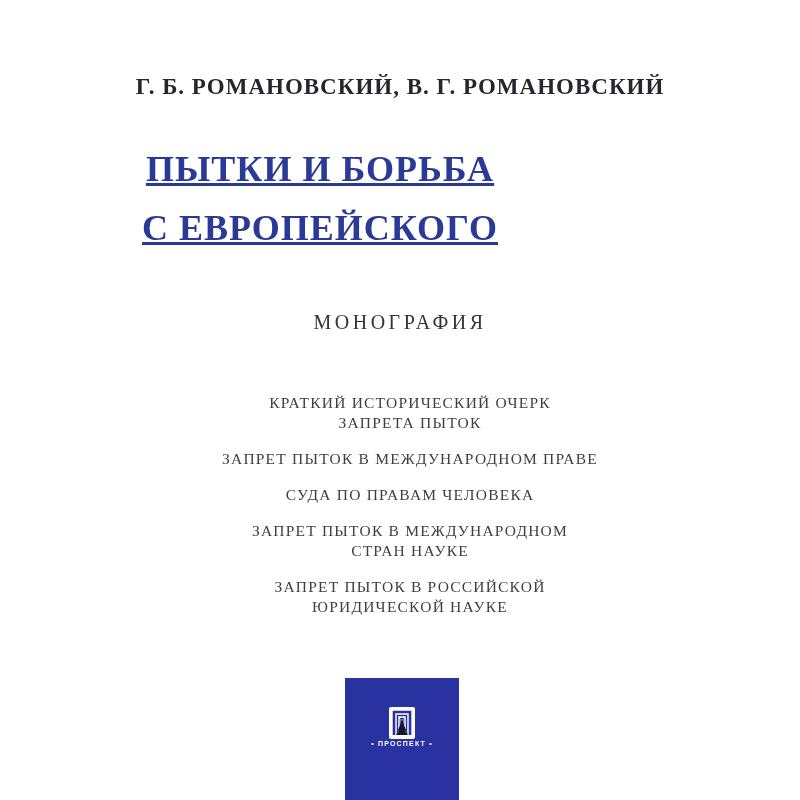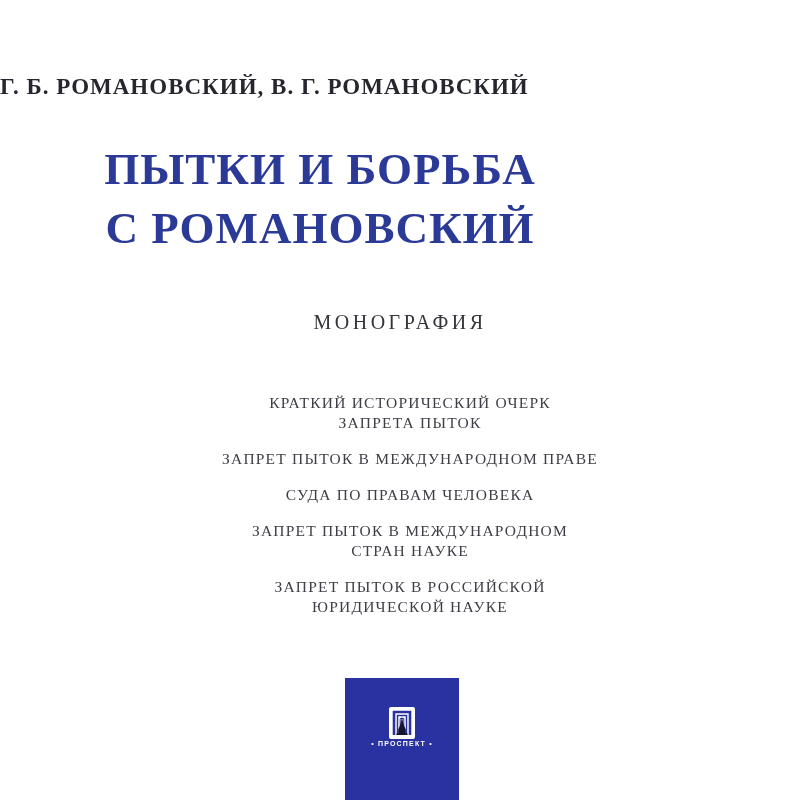"Г. Б. РОМАНОВСКИЙ, В. Г." .authors { text-align: left -> center }
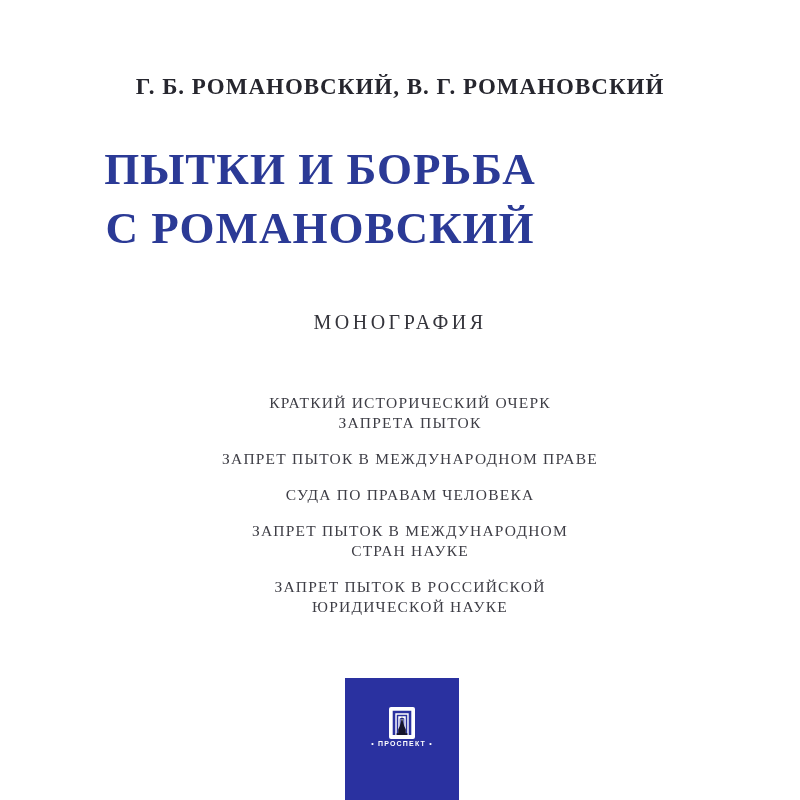"ПЫТКИ И БОРЬБА" .title { font-size: 45px -> 36px; text-decoration: none -> underline }
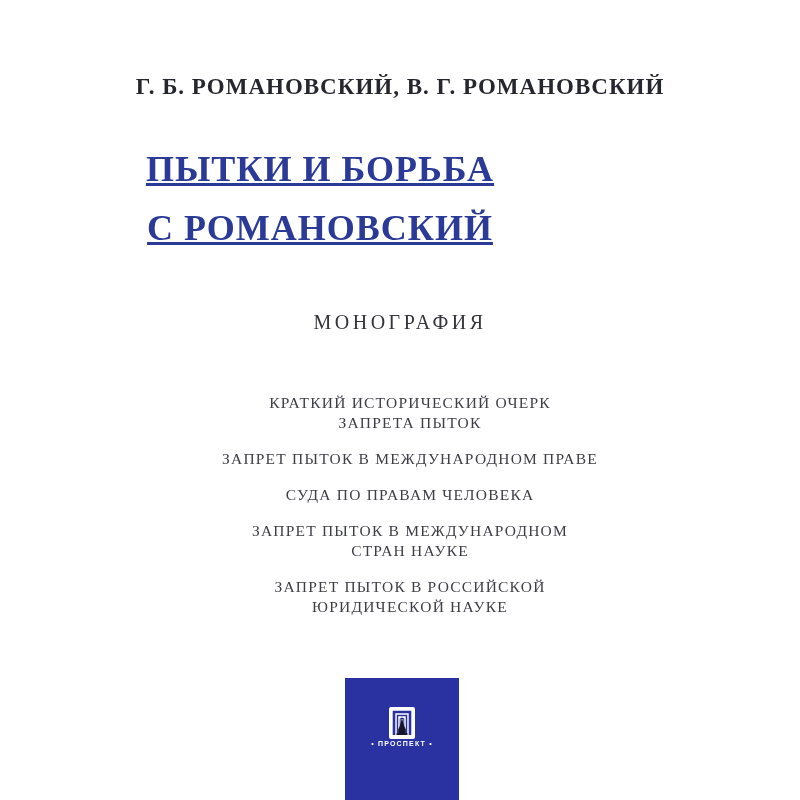"С РОМАНОВСКИЙ" span { text: РОМАНОВСКИЙ -> ЕВРОПЕЙСКОГО }
